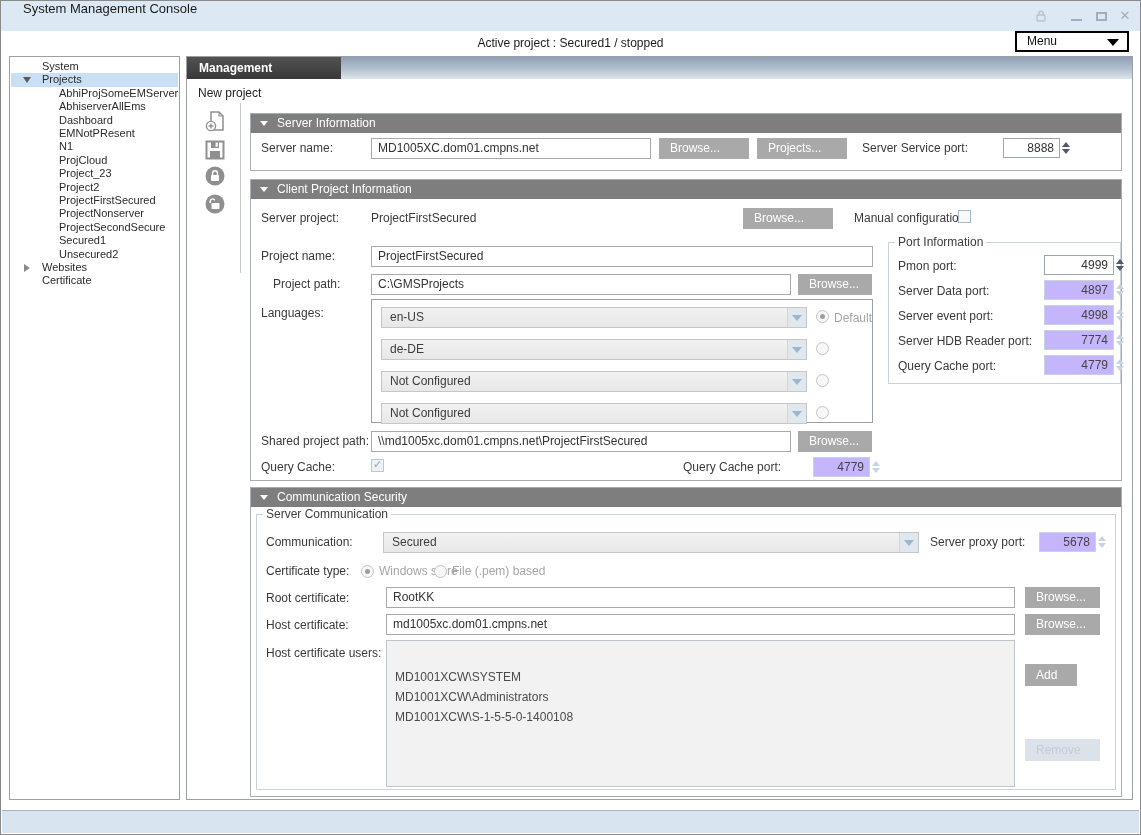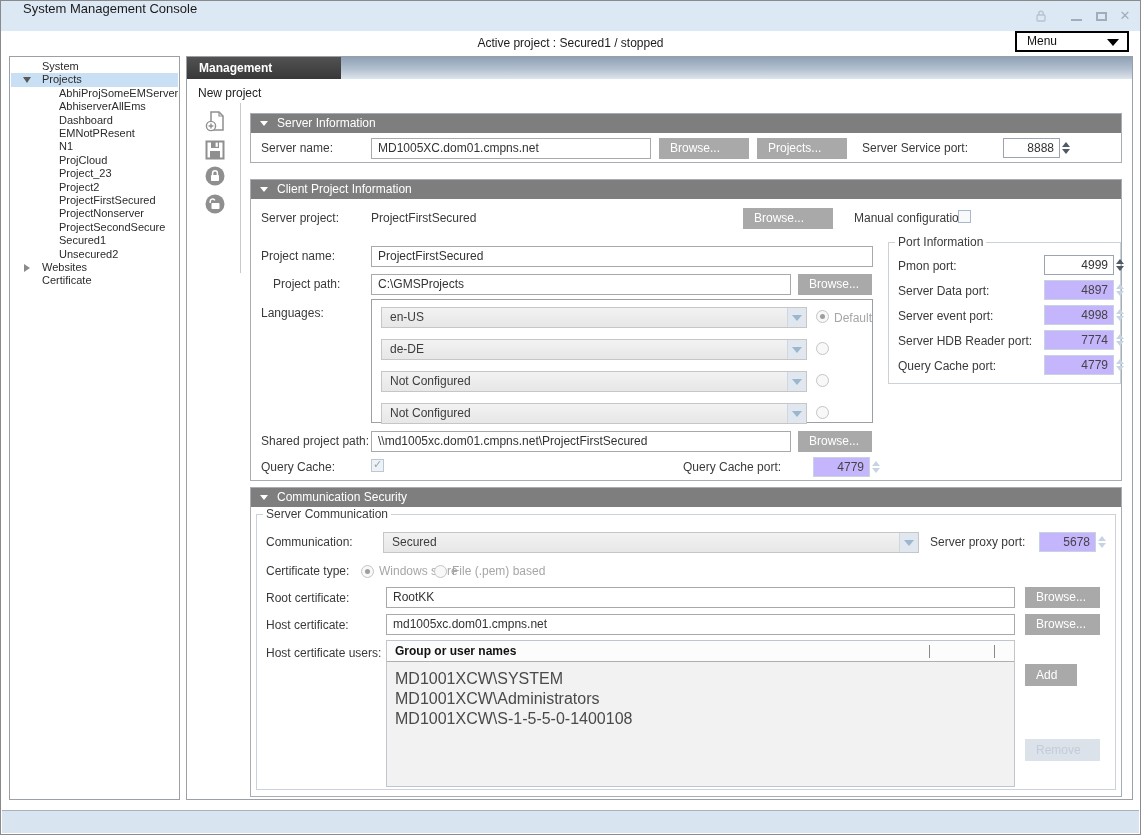"Server Information" div.sec { height: 50px -> 58px }
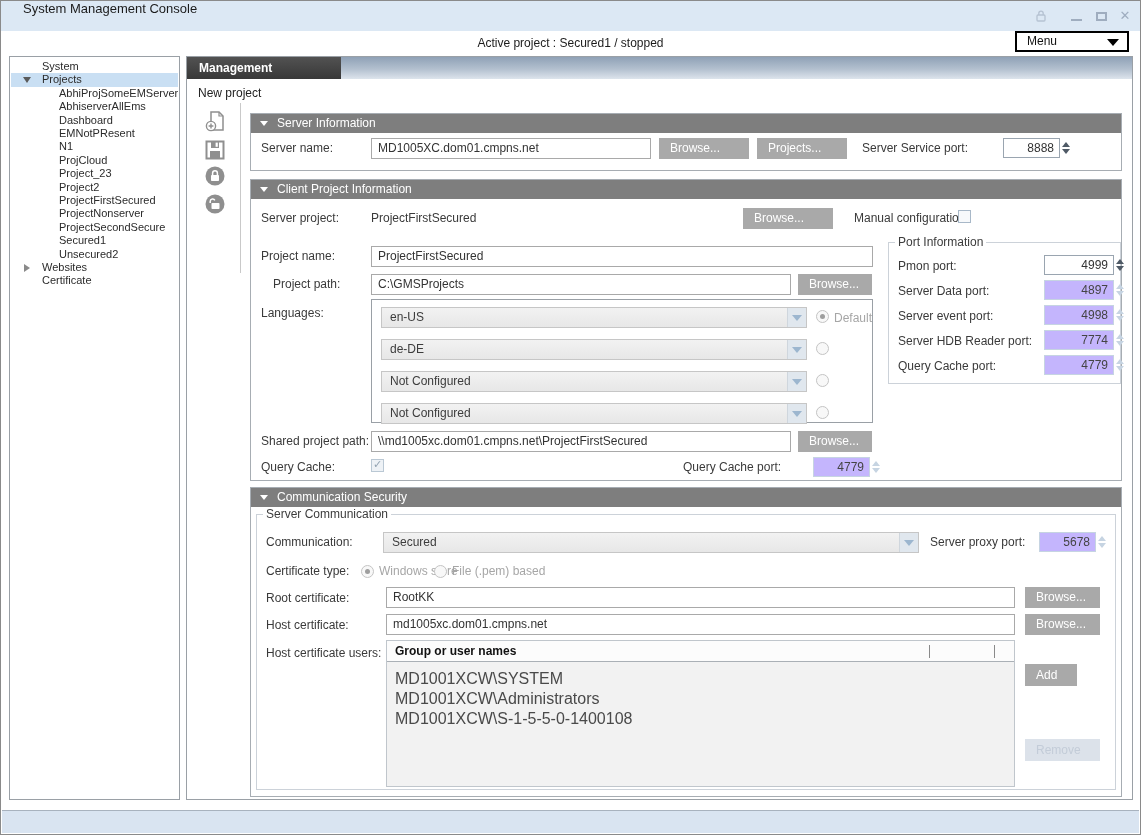"Group or user names" div.uthead { html: <div> <span>Group or user names</span> <span></span> <span></span> </div> -> none }
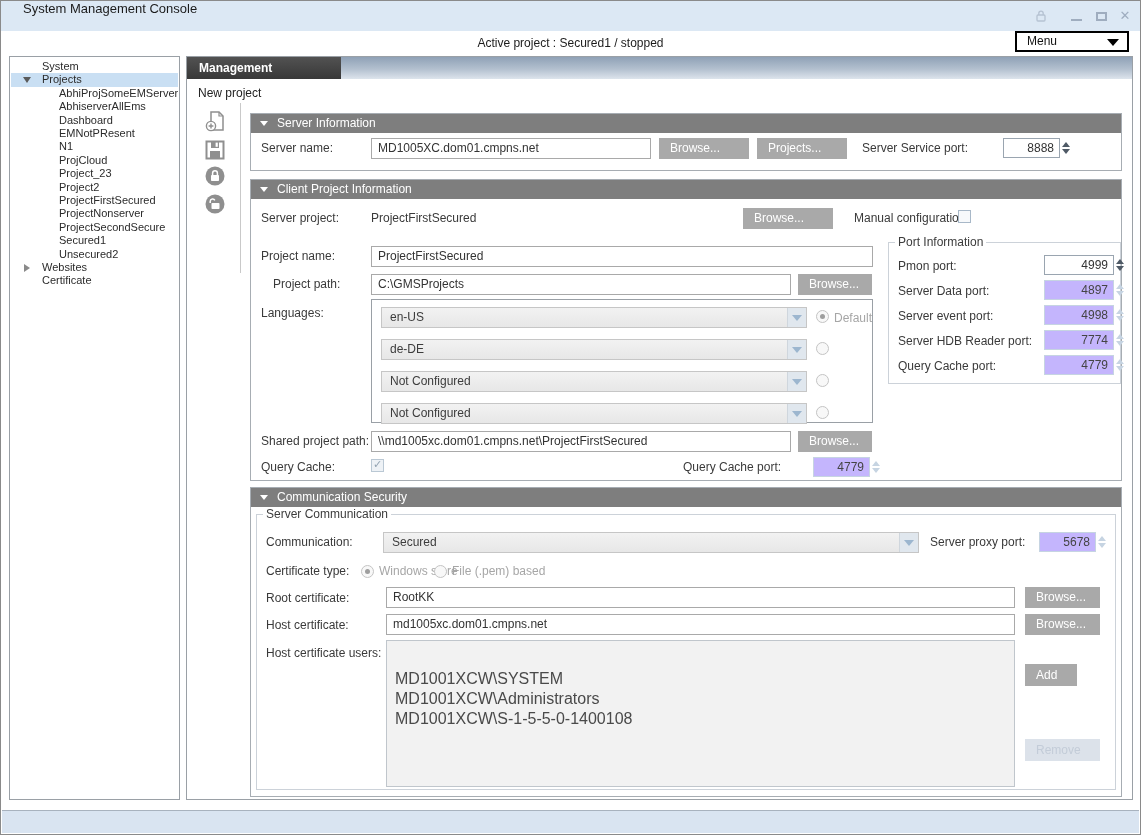"MD1001XCW\SYSTEM" .urow { font-size: 16px -> 12px }
